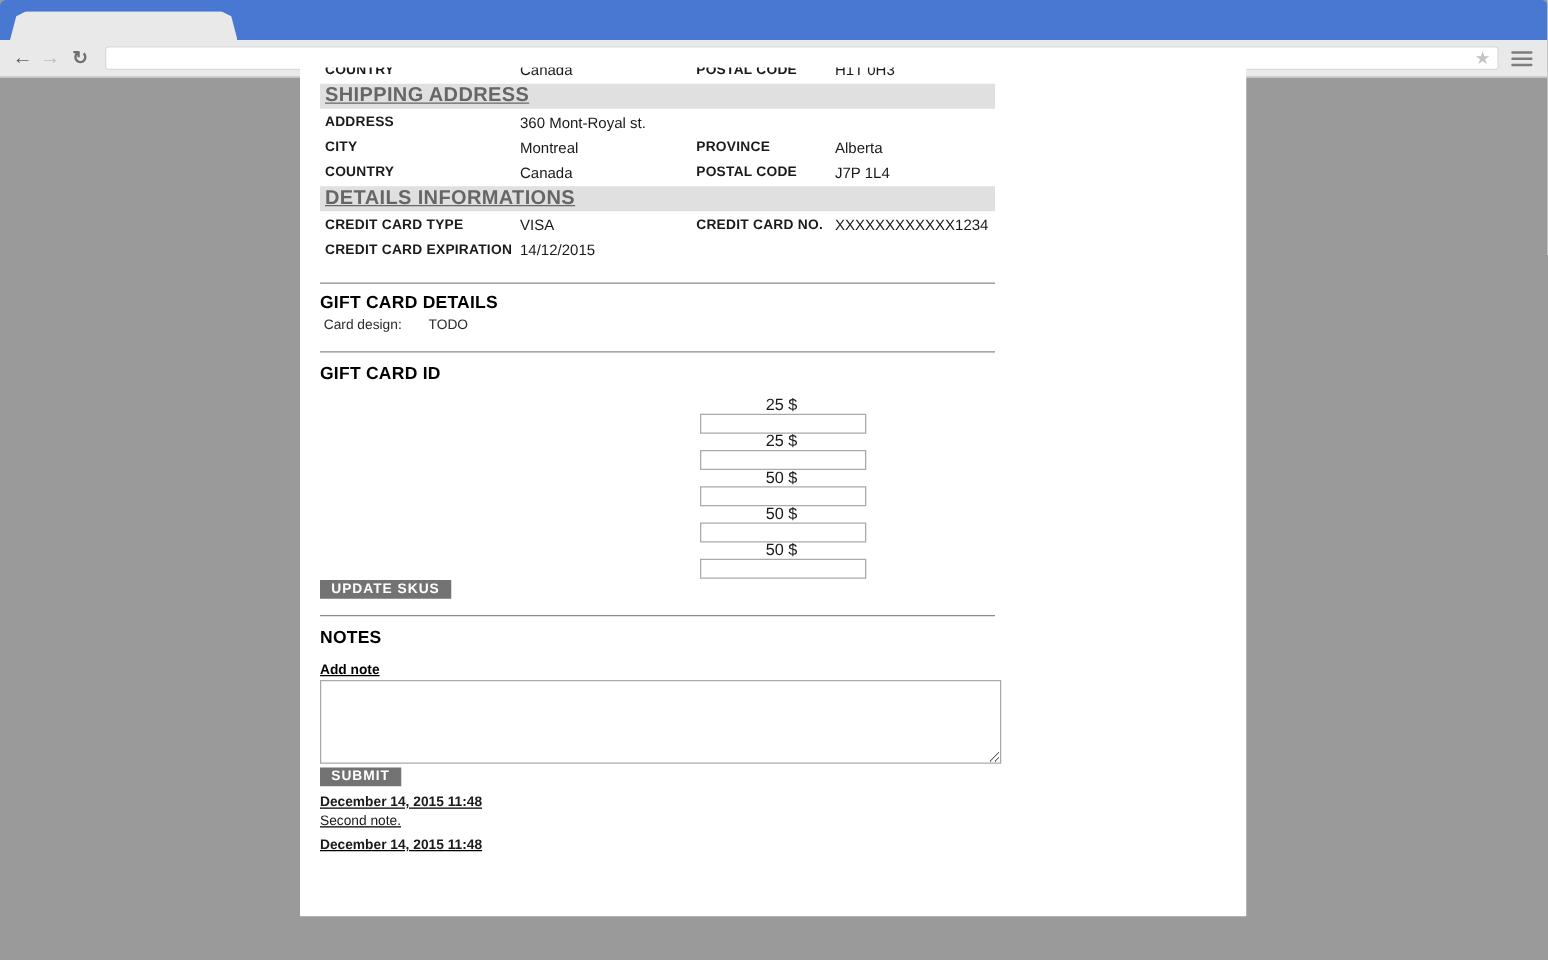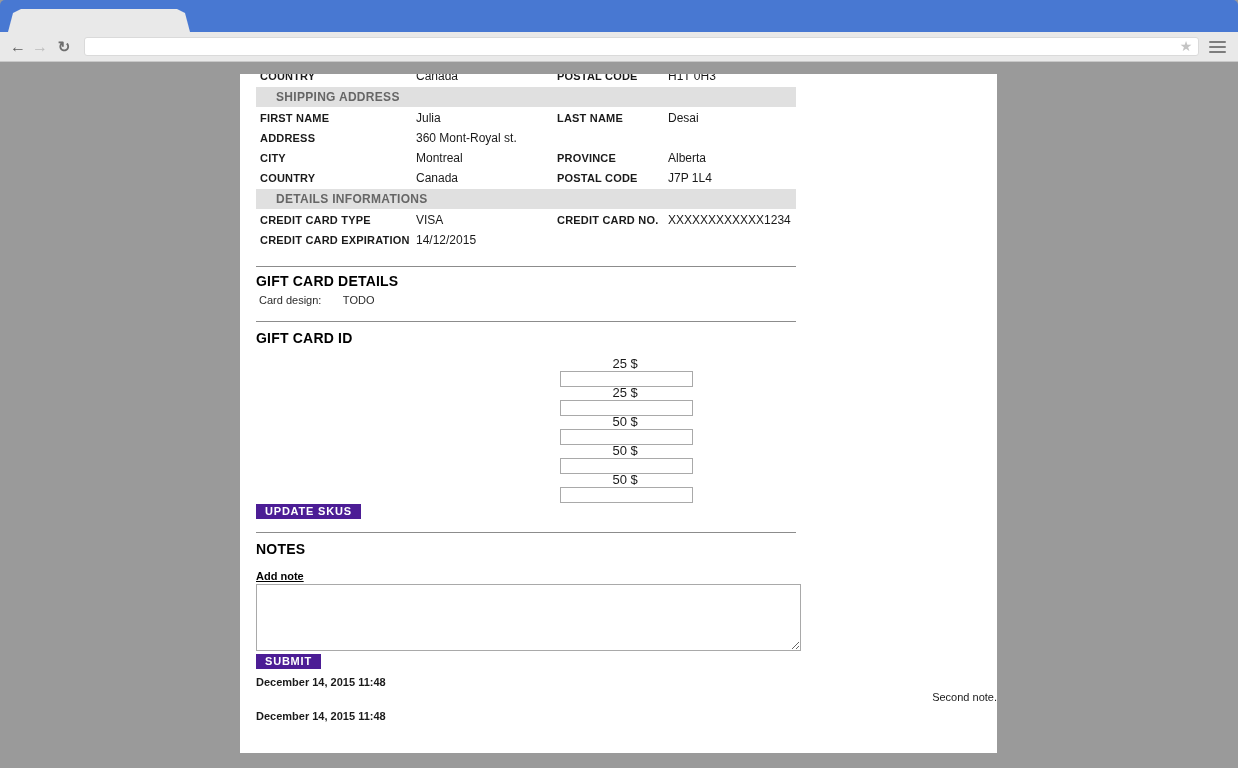"COUNTRY" .page { top: 74px -> 54px }
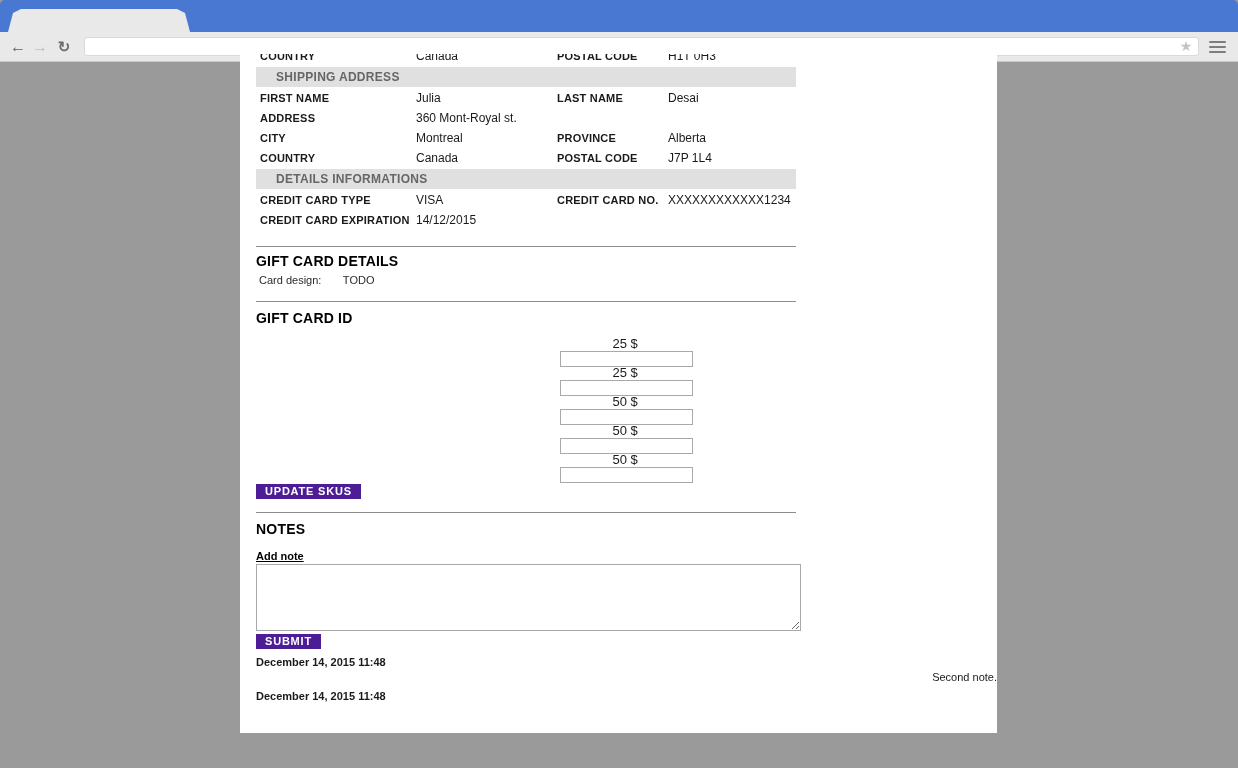"SHIPPING ADDRESS" .section-bar { font-size: 12px -> 16px; padding-left: 20px -> 4px; text-decoration: none -> underline }
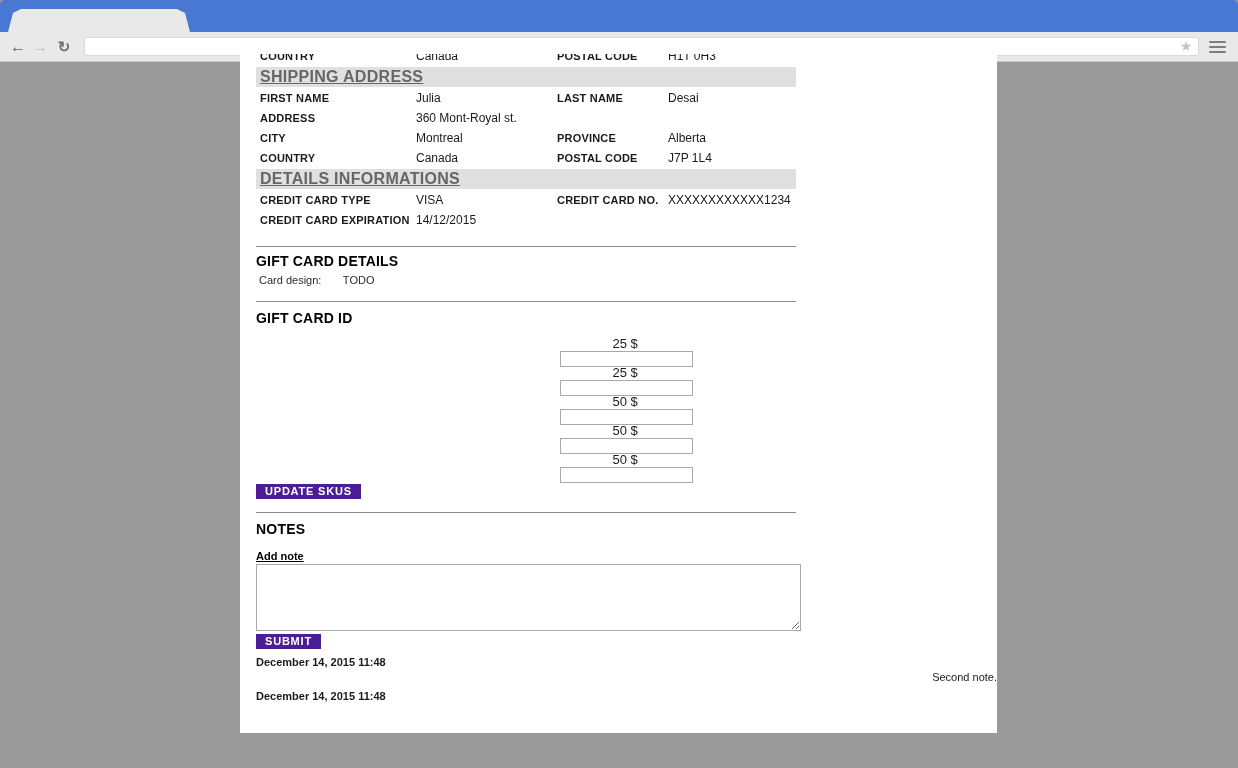"FIRST NAME" div.trow { html: <div> <span>FIRST NAME</span> <span>Julia</span> <span>LAST NAME</span> <span>Desai</span> </div> -> none }
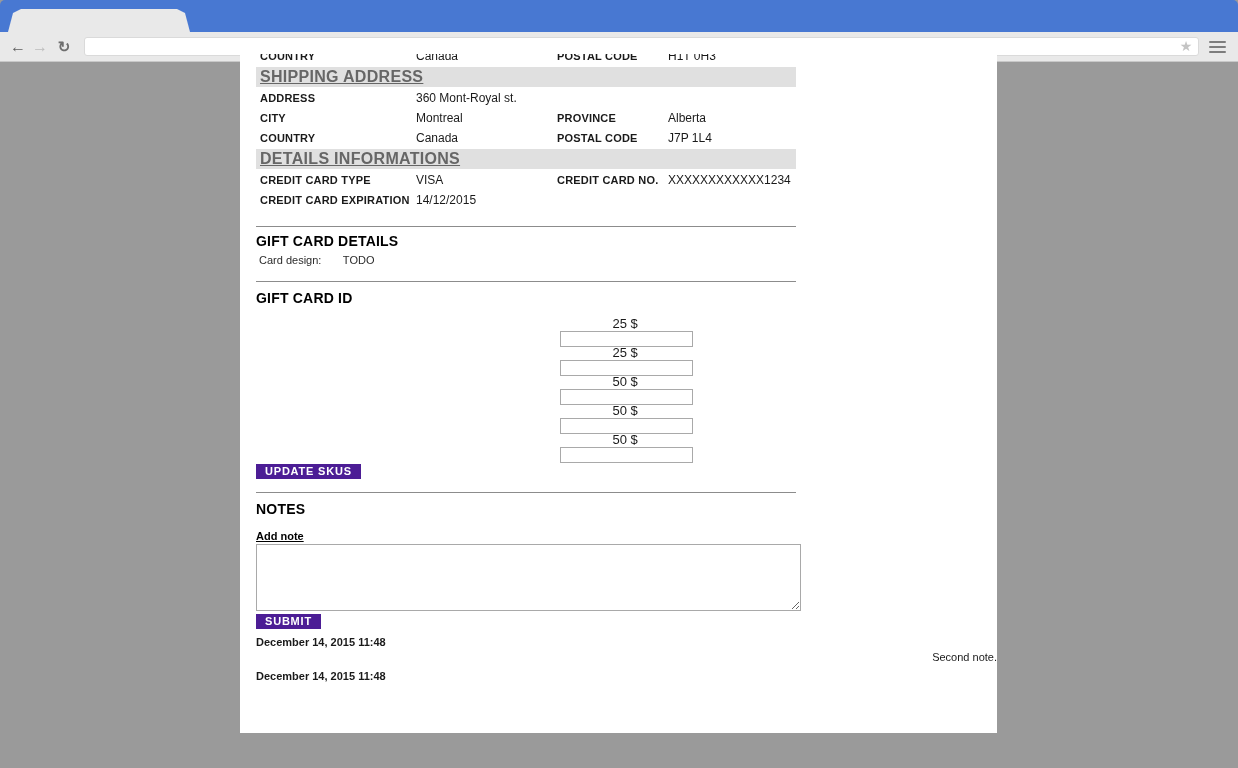"UPDATE SKUS" .black-btn { background: #4c1d95 -> #737373 }
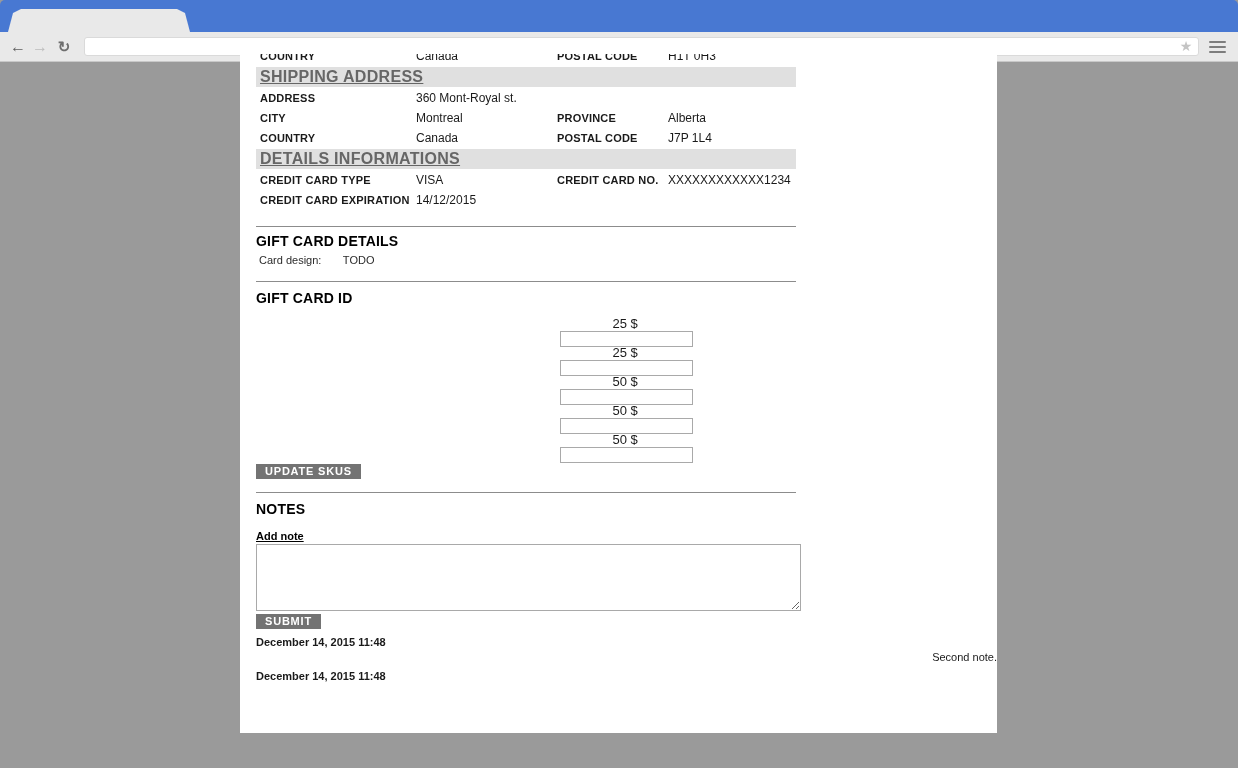"December 14, 2015 11:48" .note-entry { text-decoration: none -> underline }
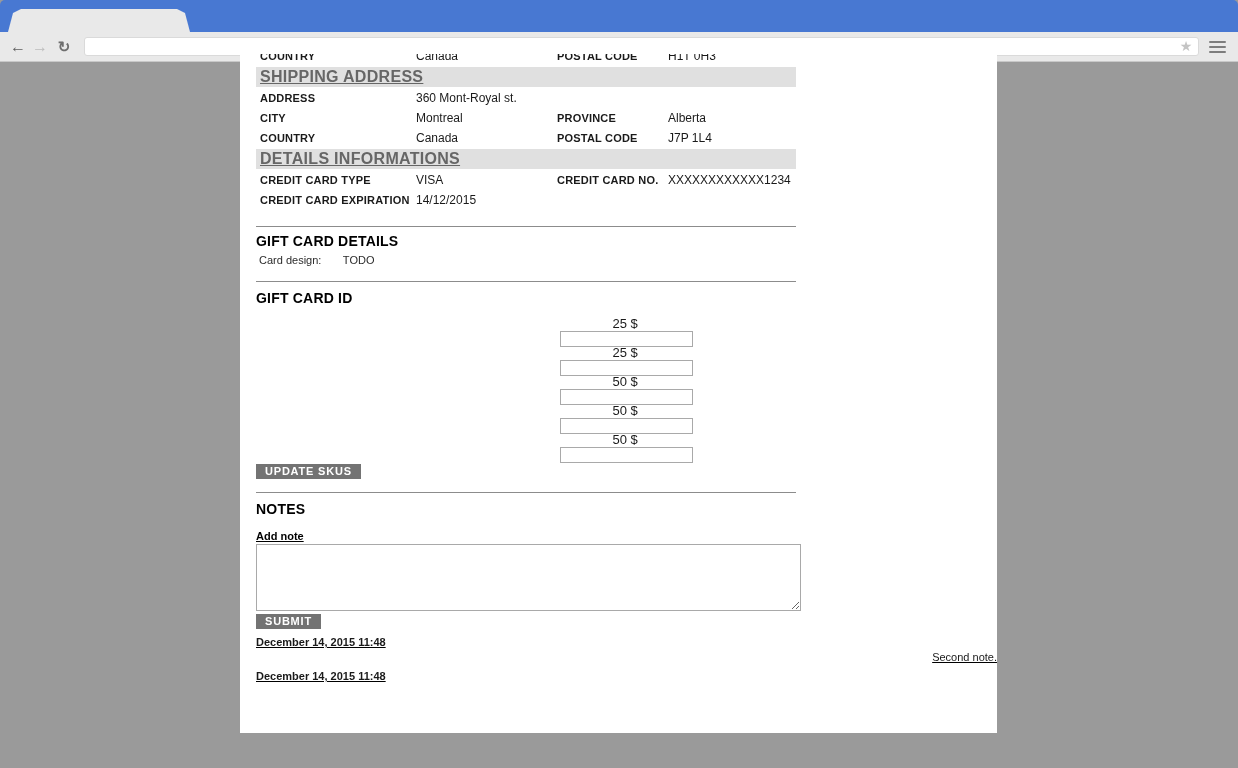"Second note." .note-text { text-align: right -> none }
